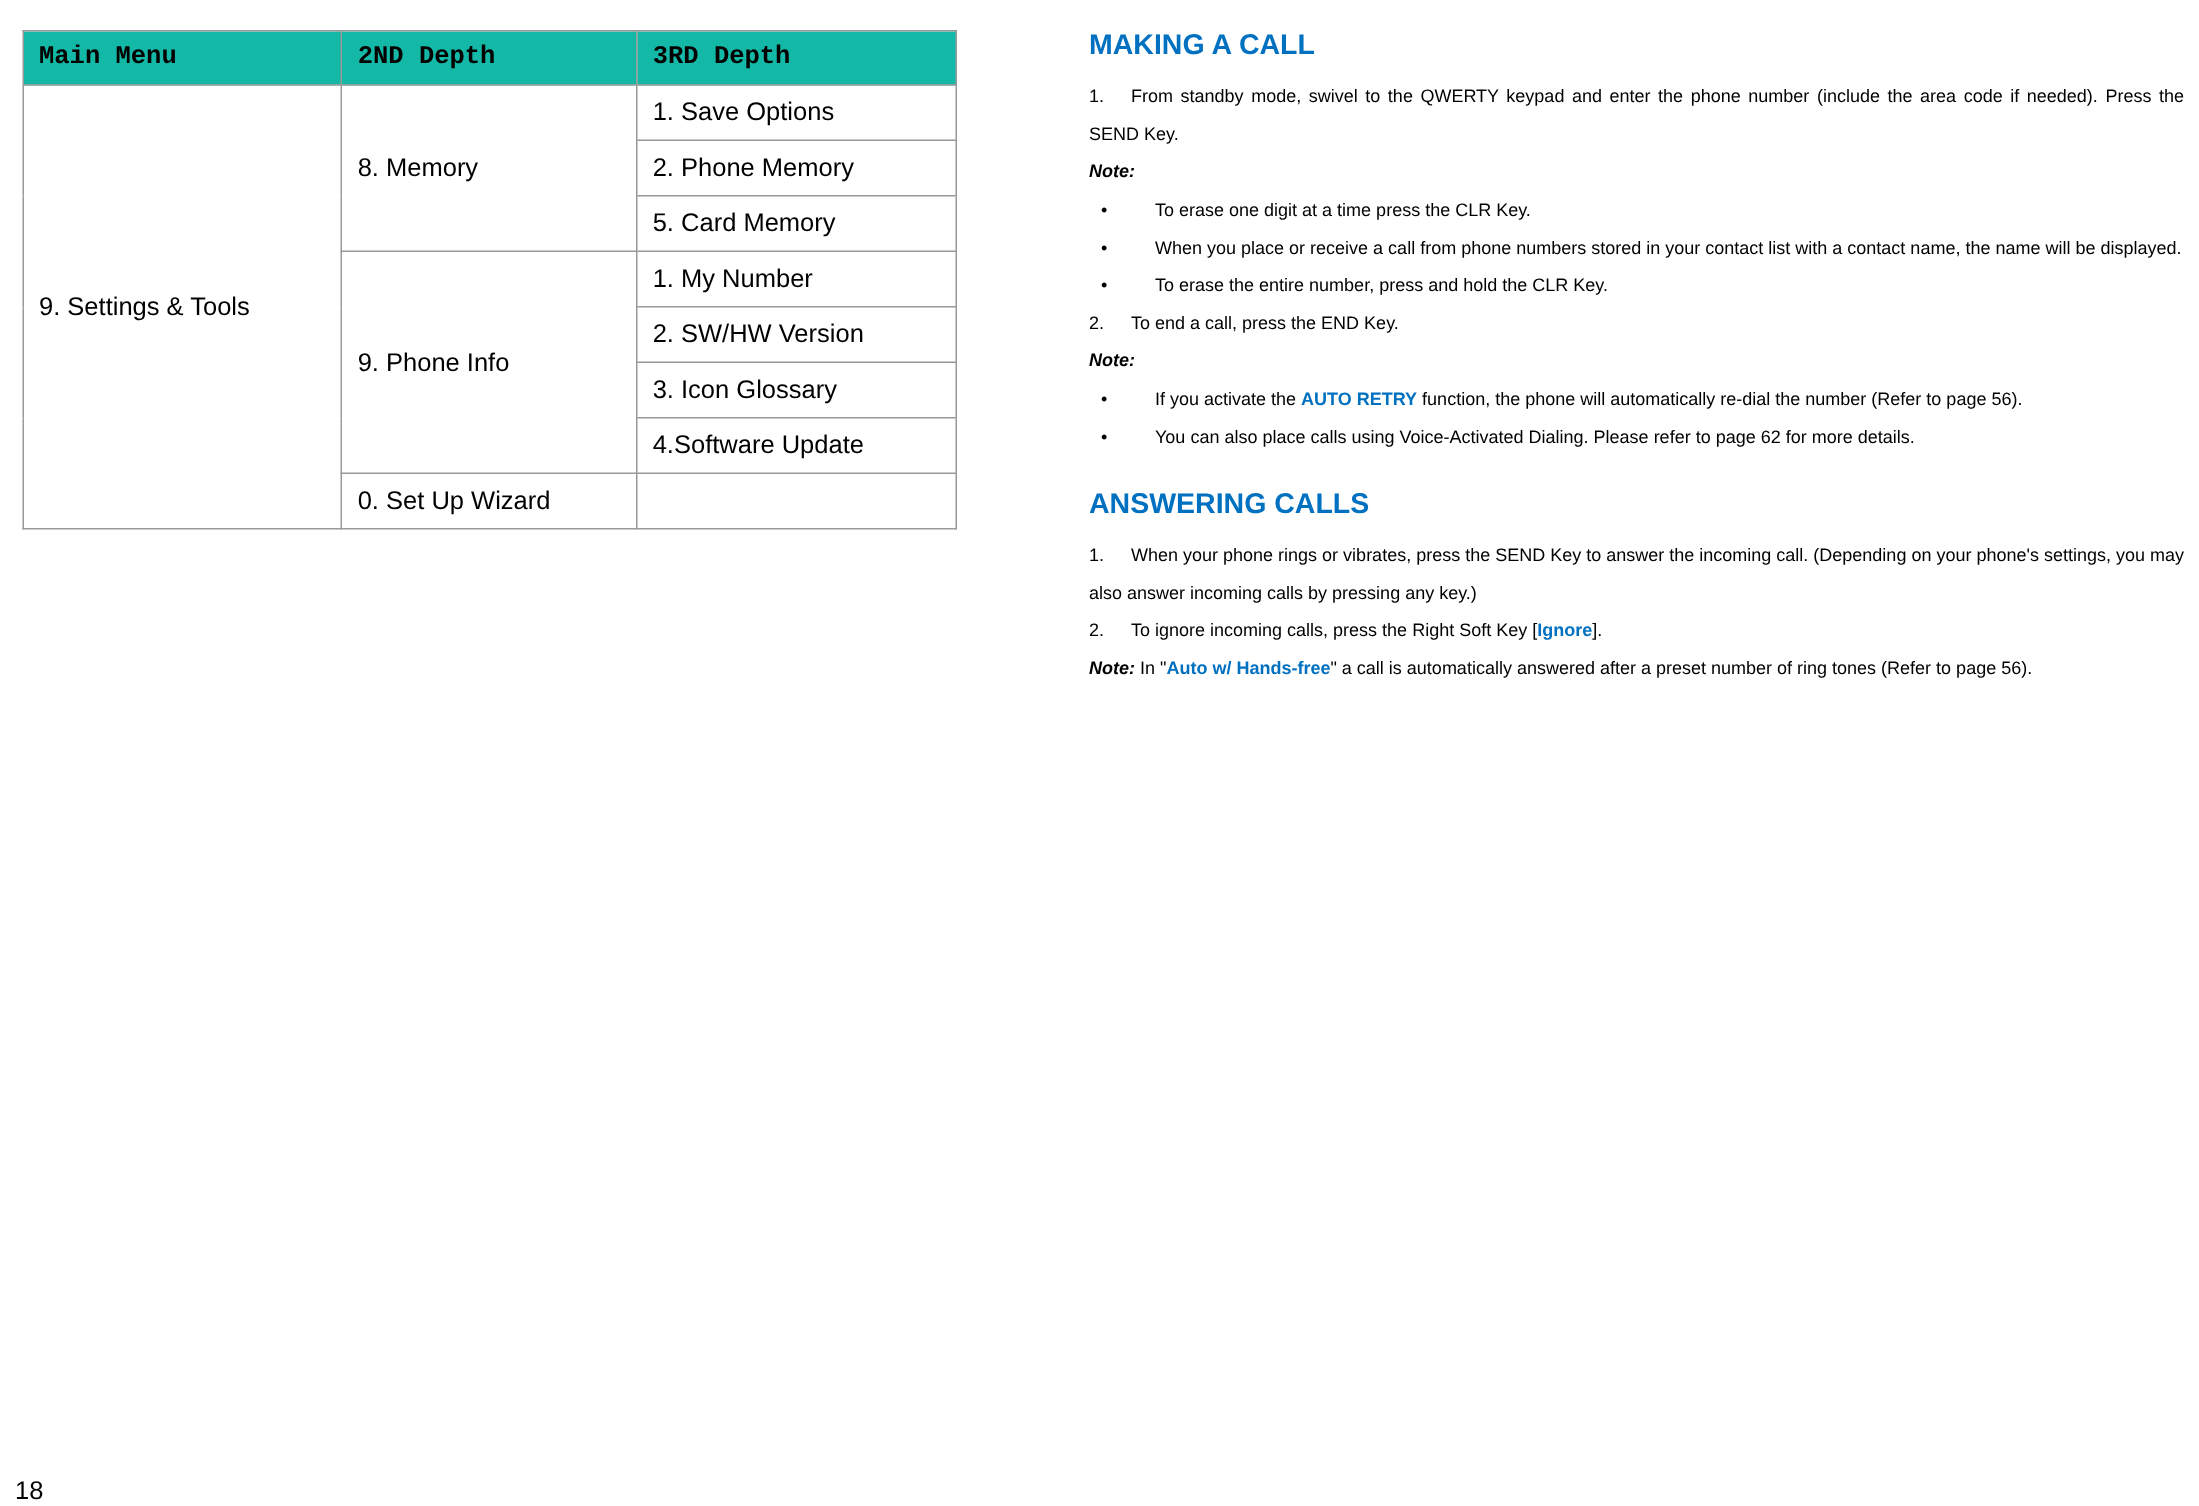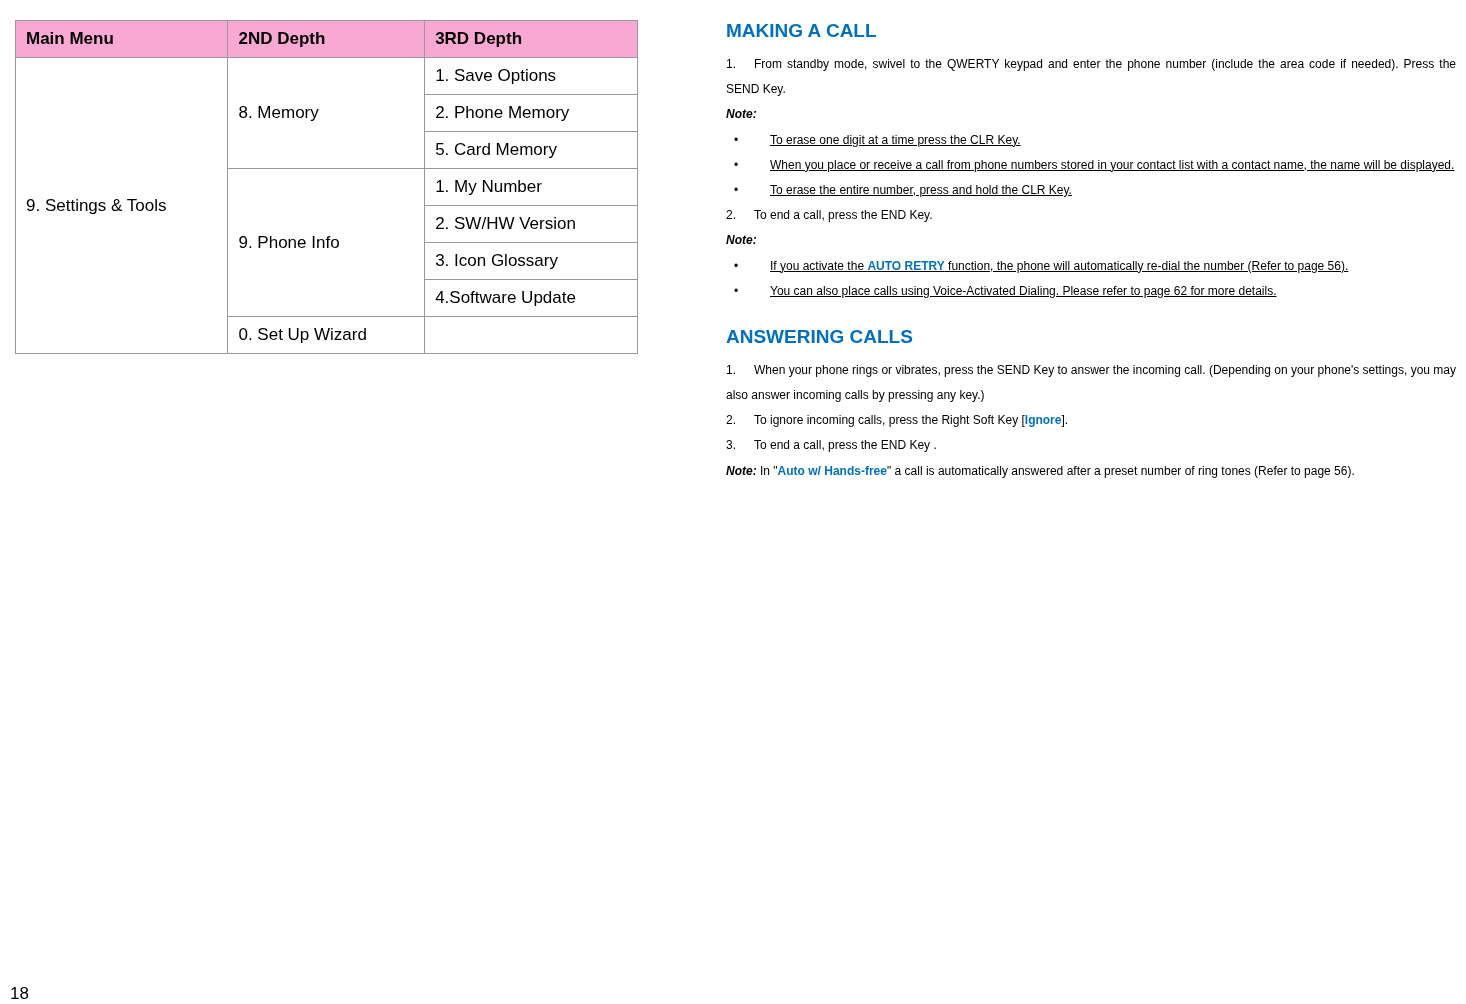"Main Menu" table.menu-table th { background-color: #f9a8d4 -> #14b8a6; font-family: none -> Liberation Mono, monospace }
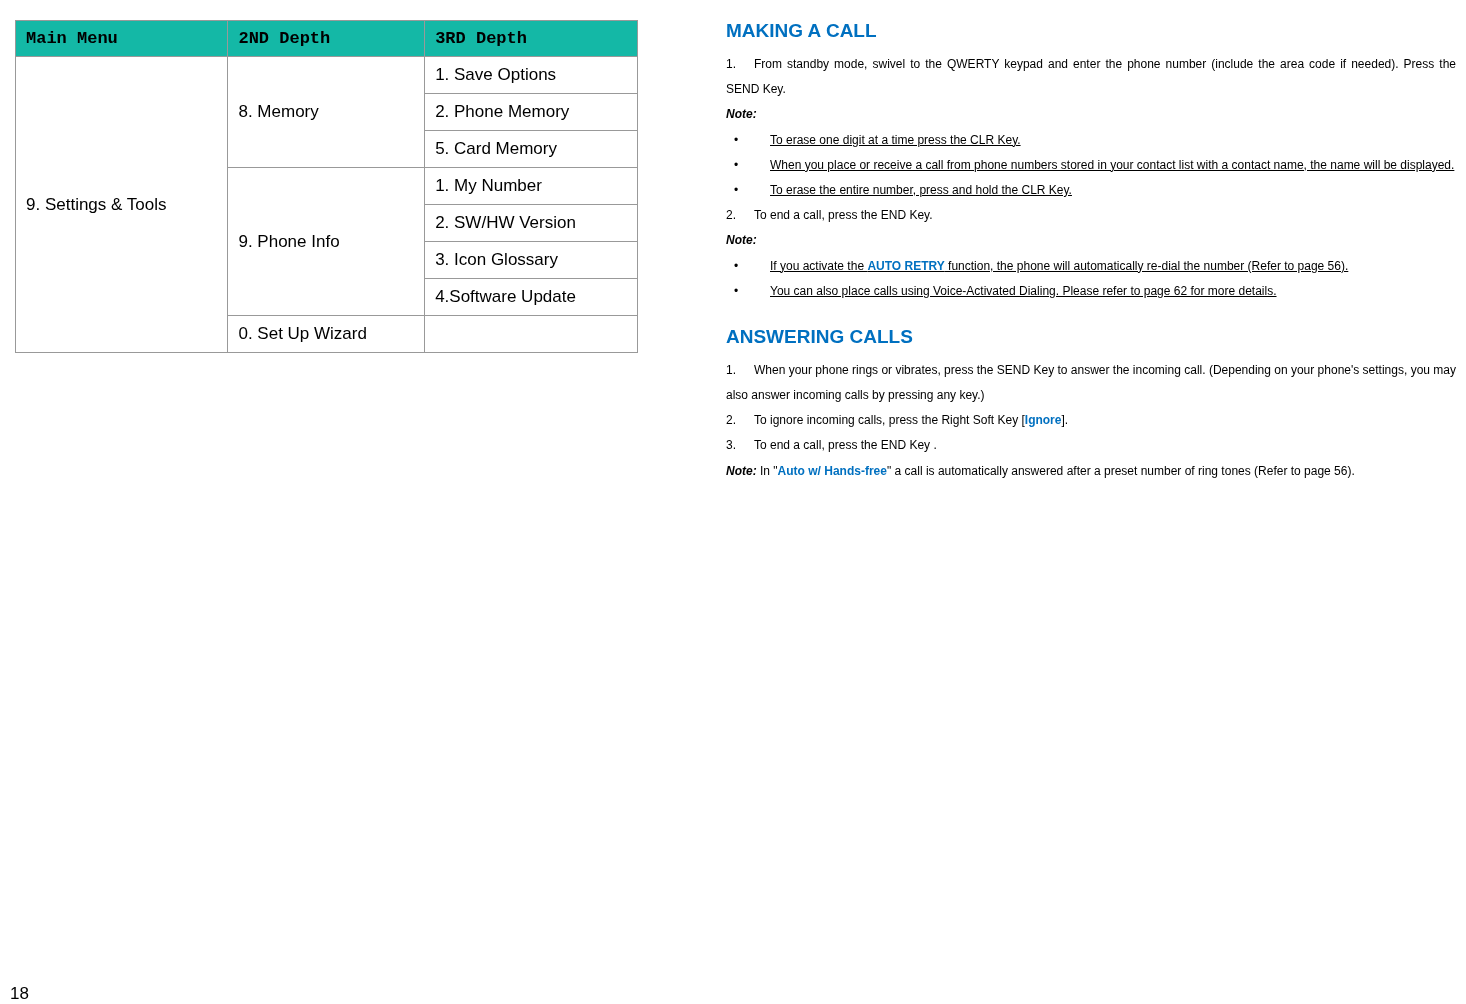"To erase one digit at" .bullet-content { text-decoration: underline -> none }
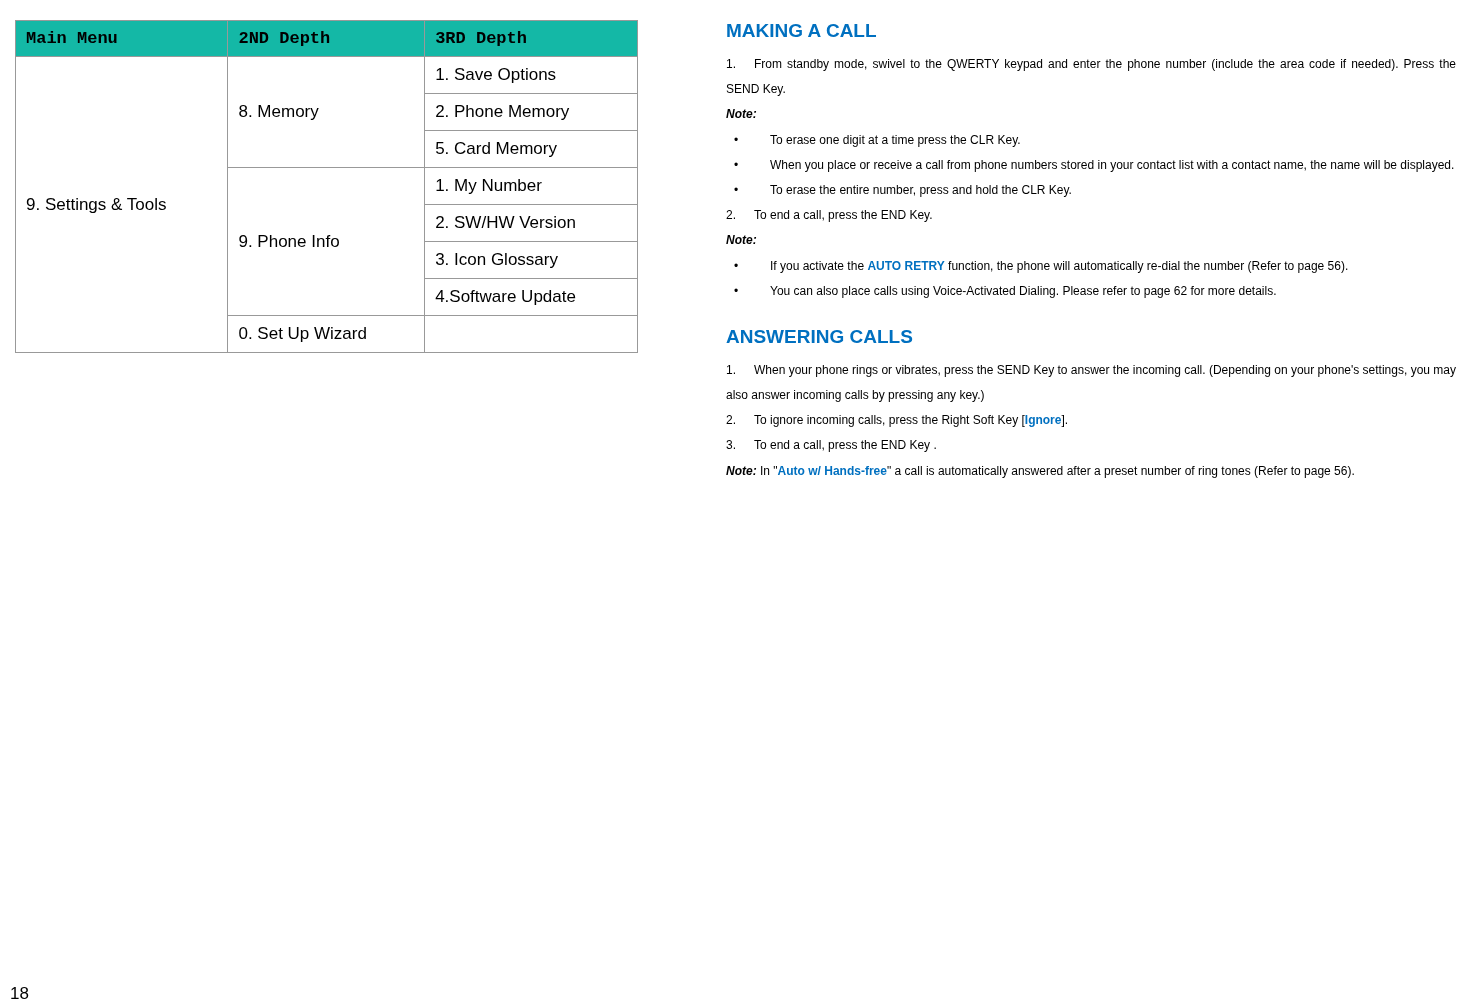"3. To end a call," p { html: <p> <span>3.</span><span>To end a call, press the END Key .</span> </p> -> none }
